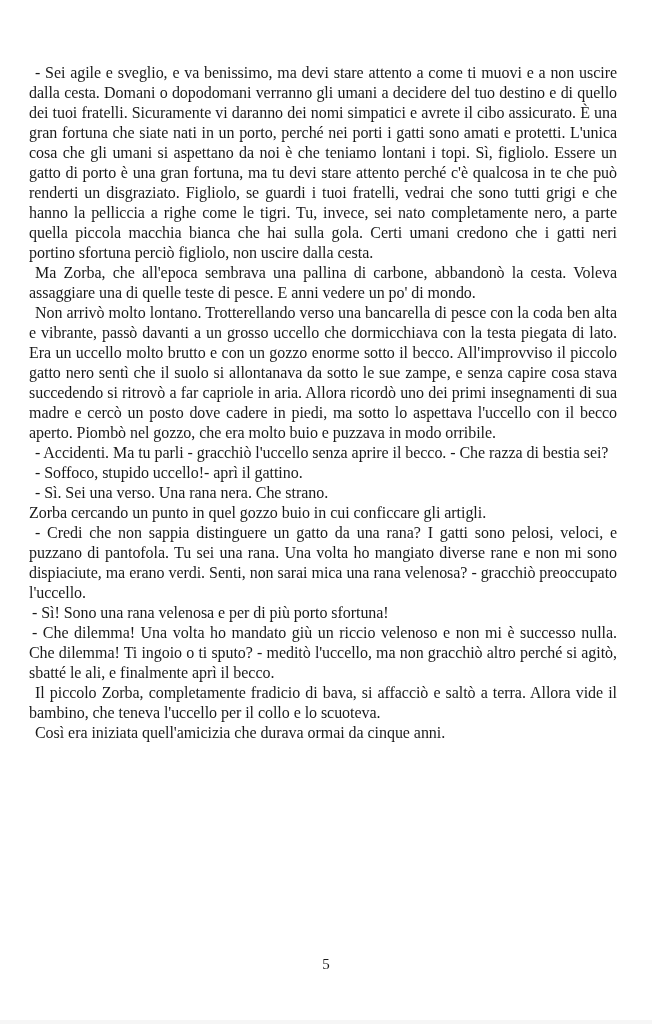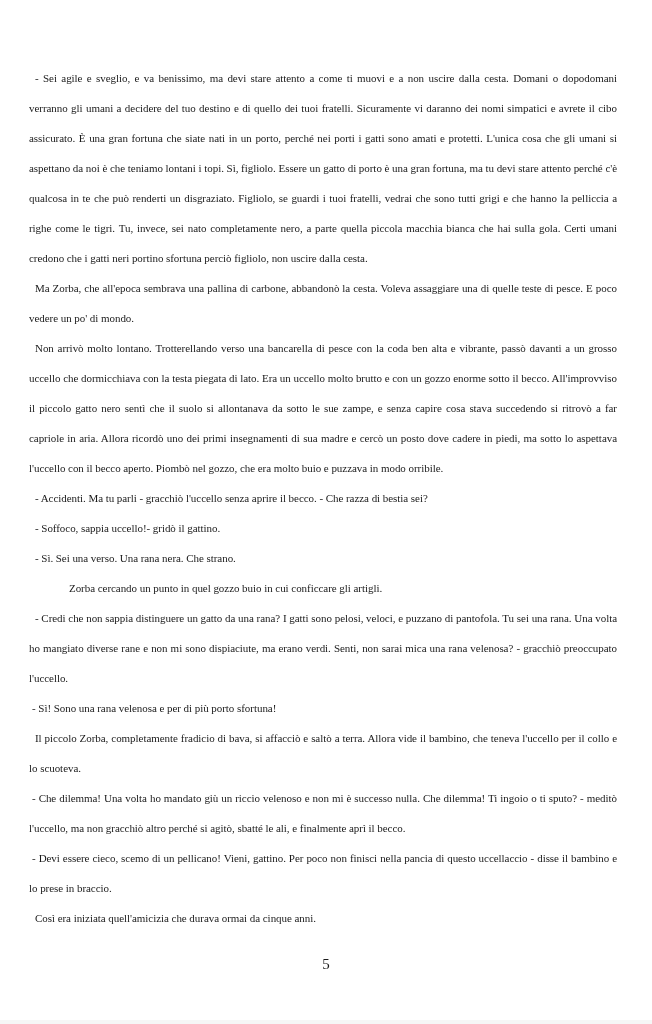"- Sei agile e sveglio," .para { font-size: 11px -> 16px; line-height: 30px -> 20px }
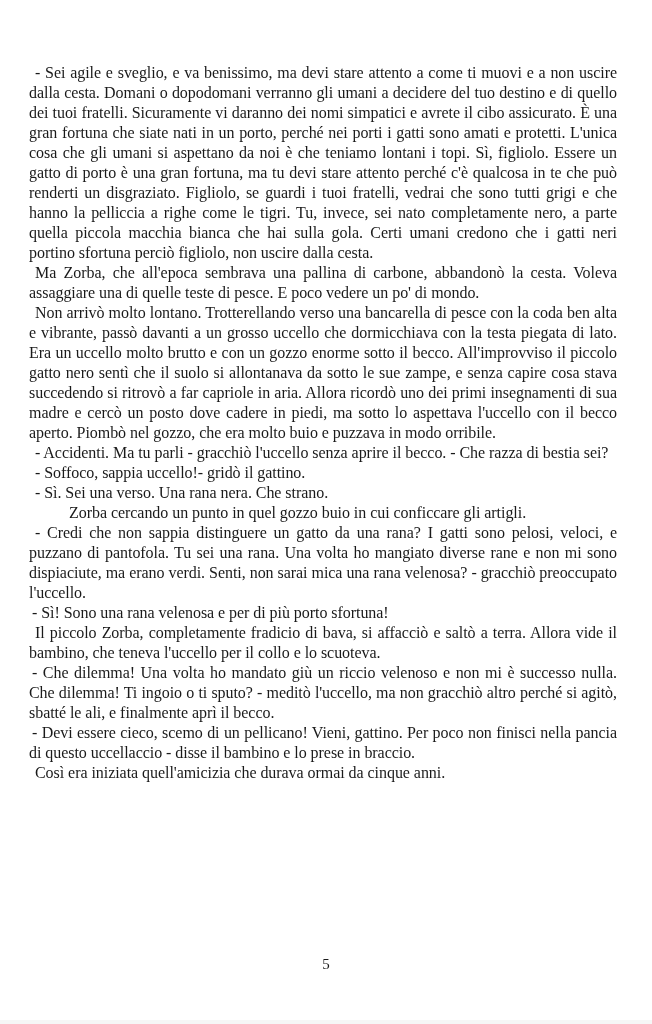"Ma Zorba, che all'epoca sembrava" p.para { text: poco -> anni }
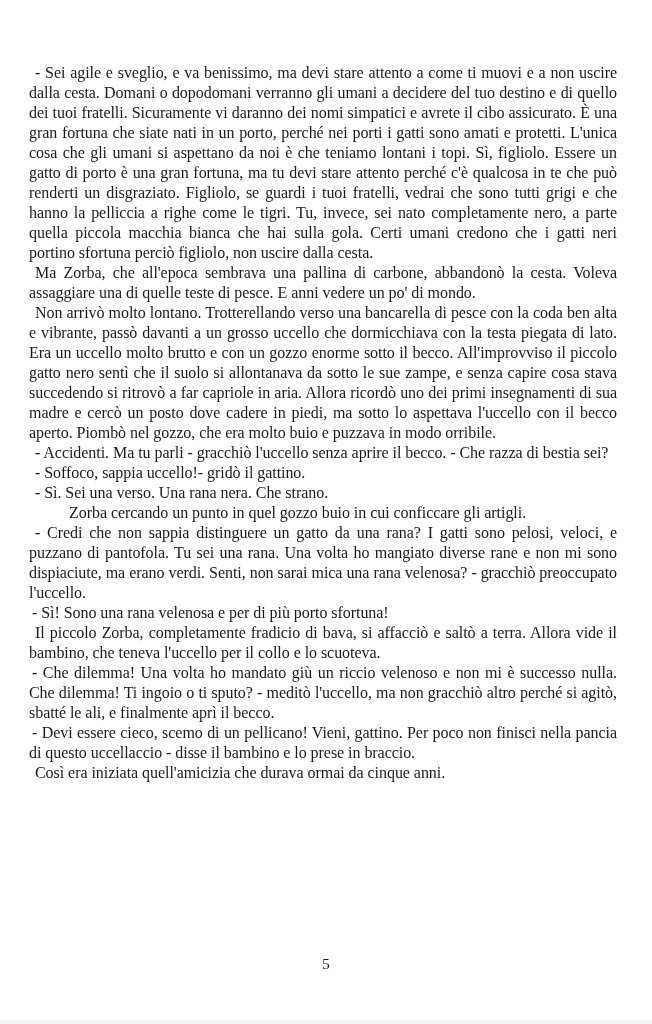"- Soffoco, sappia uccello!- gridò" p.para { text: sappia uccello!-  gridò -> stupido uccello!-  aprì }
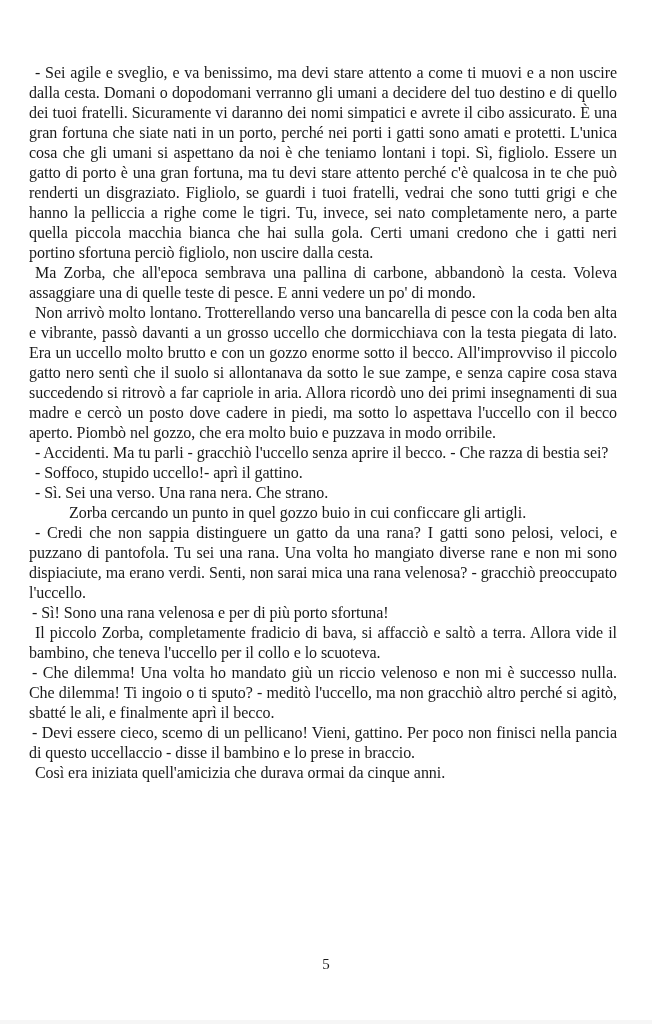"Zorba cercando un punto in" .para.noindent { margin-left: 40px -> none }
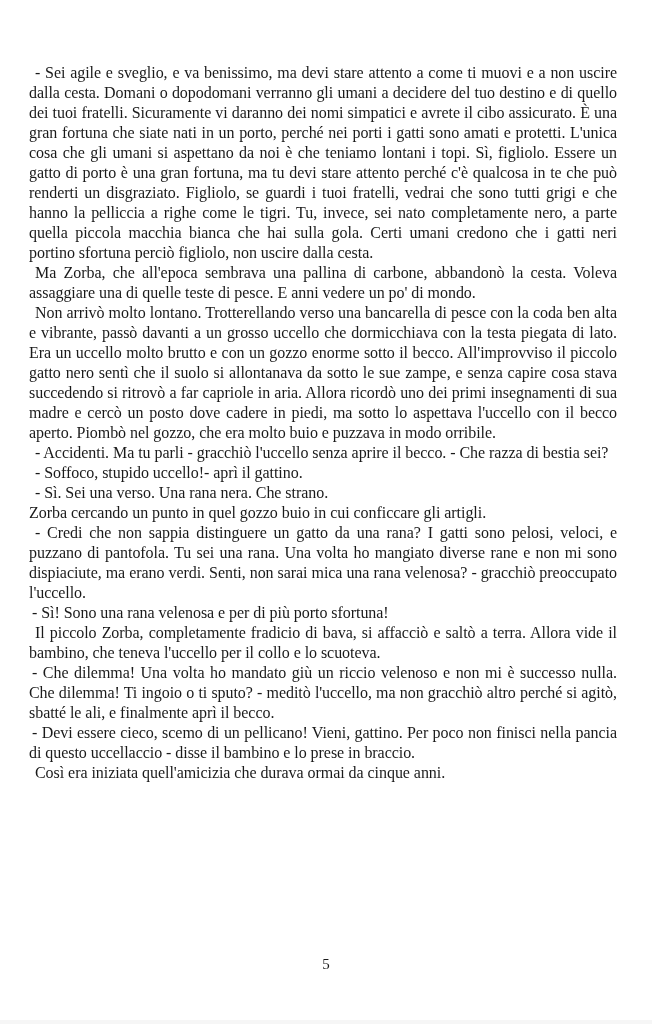"Il piccolo Zorba, completamente fradicio" p.para { order: before "- Che dilemma! Una volta" -> after "- Che dilemma! Una volta" }
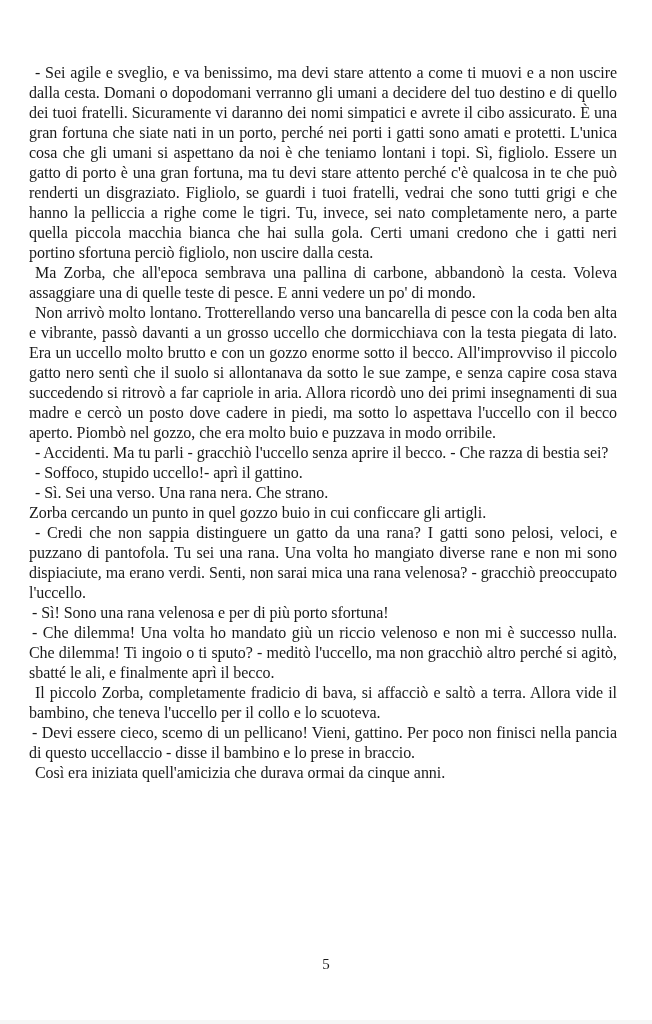"- Devi essere cieco, scemo" p.para { html: <p>- Devi essere cieco, scemo di un pellicano! Vieni, gattino. Per poco non finisci nella pancia di questo uccellaccio - disse il bambino e lo prese in braccio.</p> -> none }
